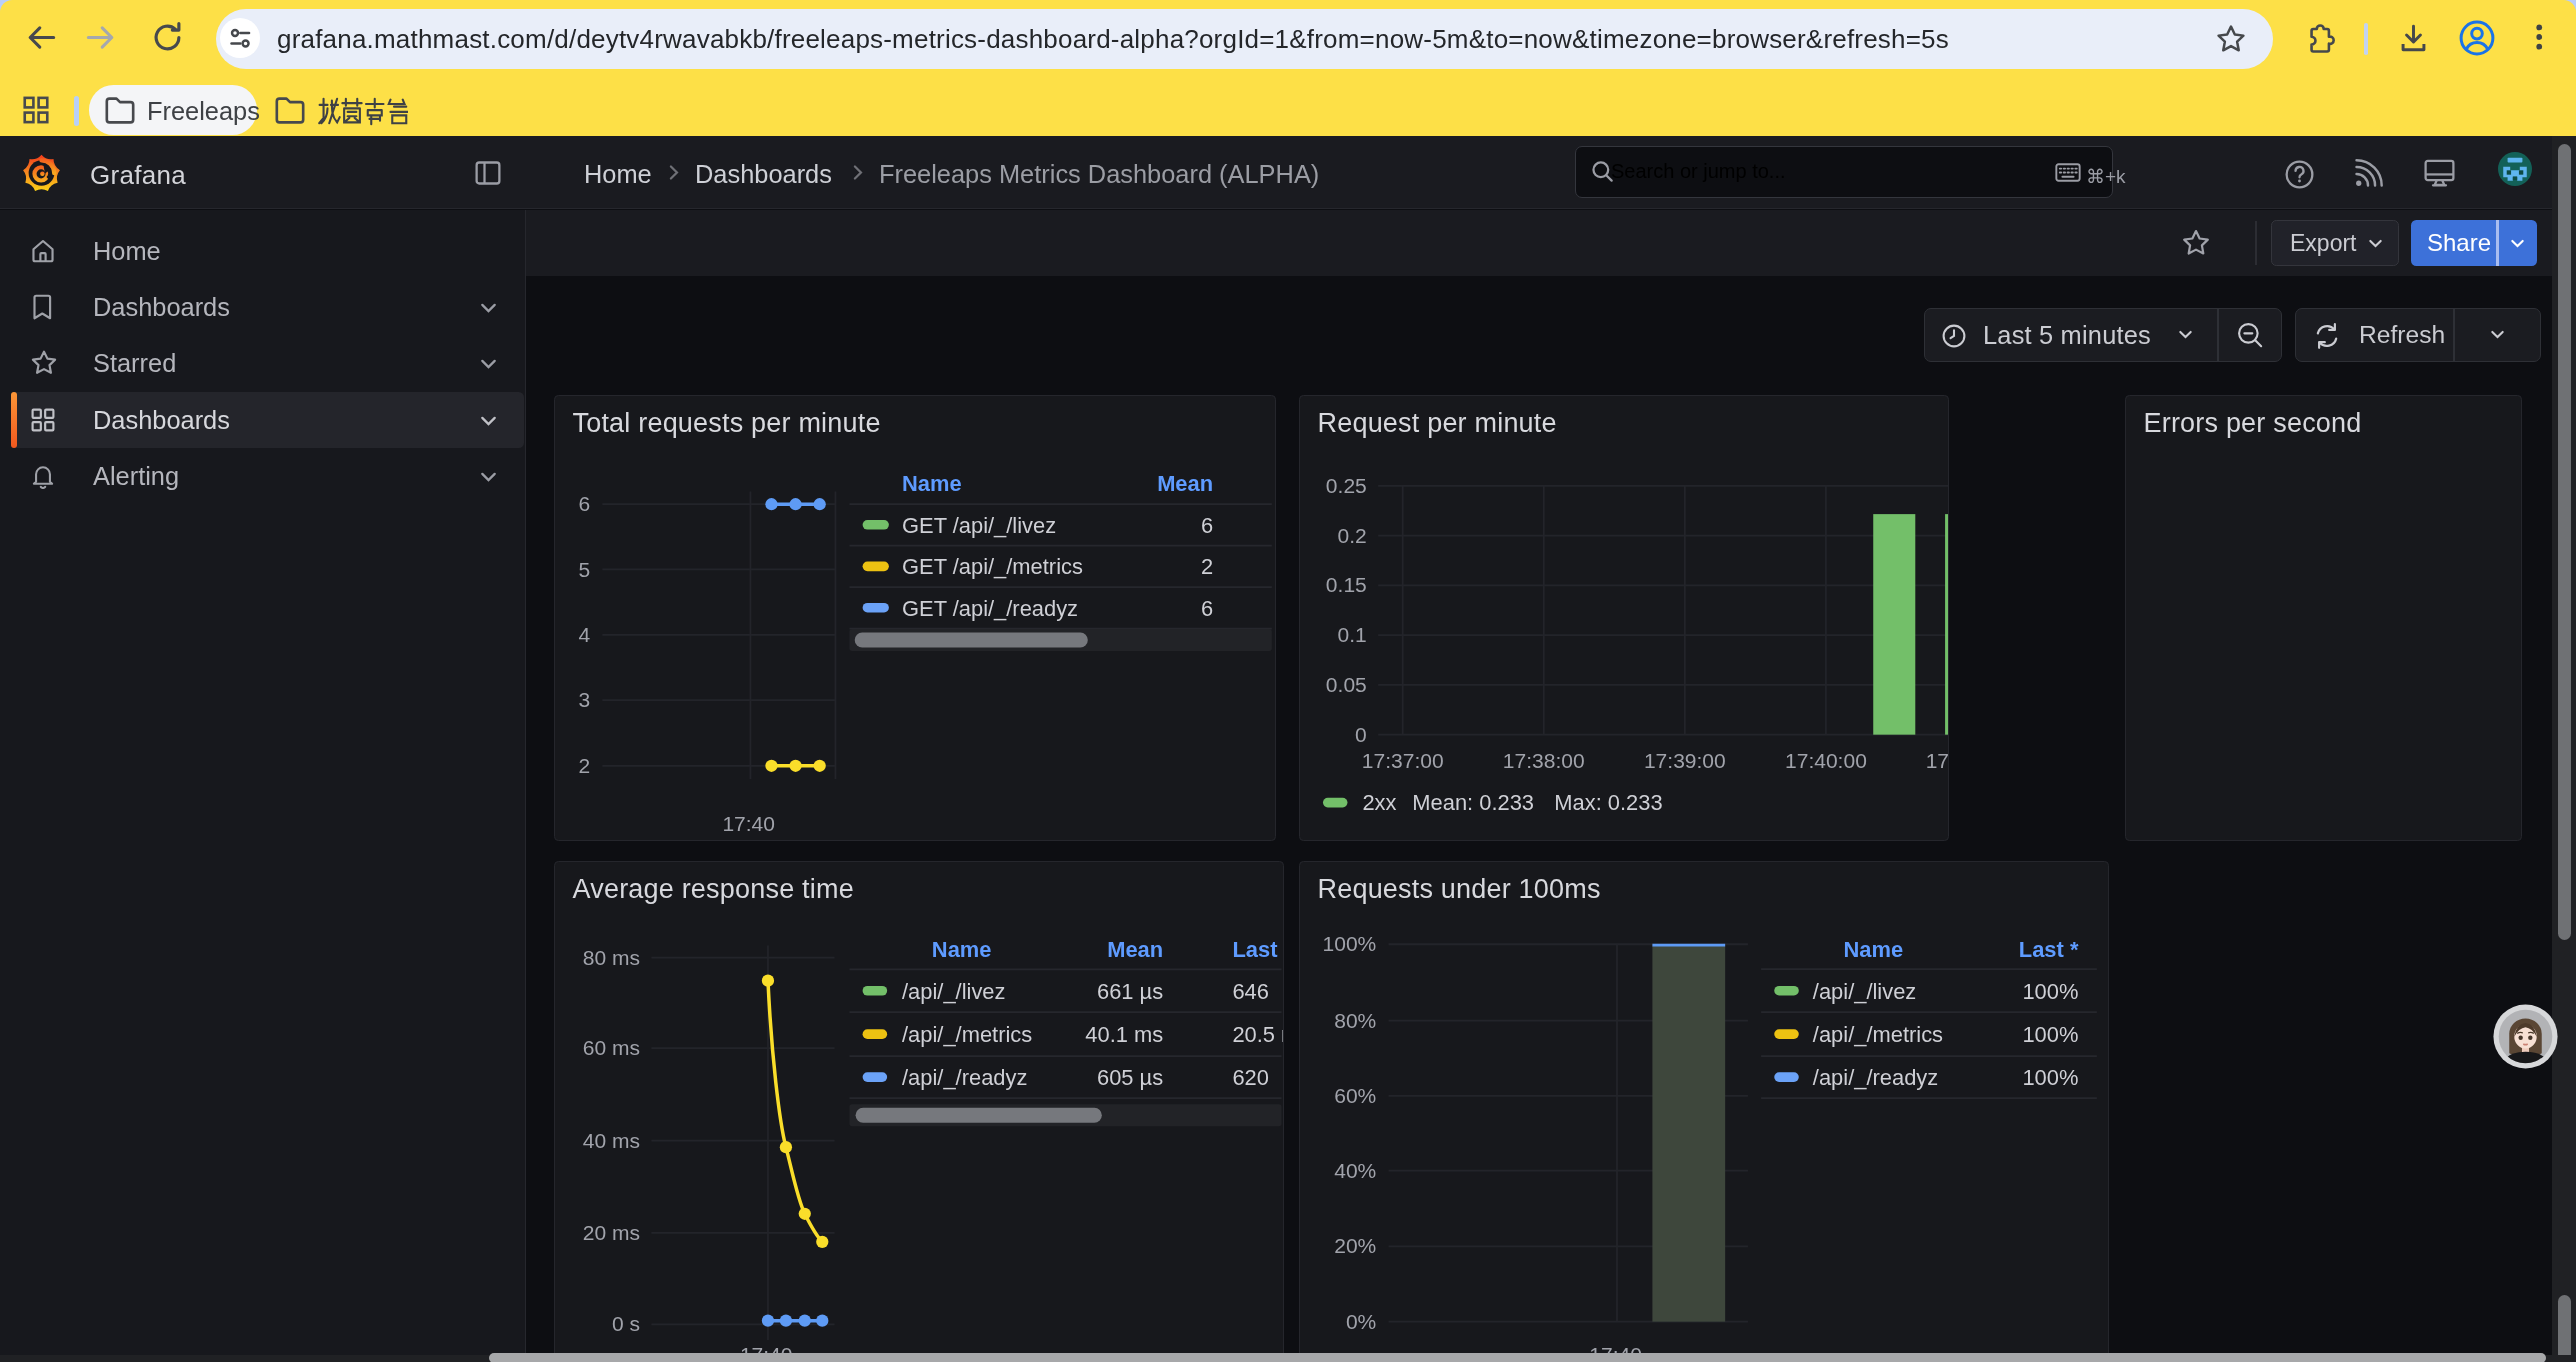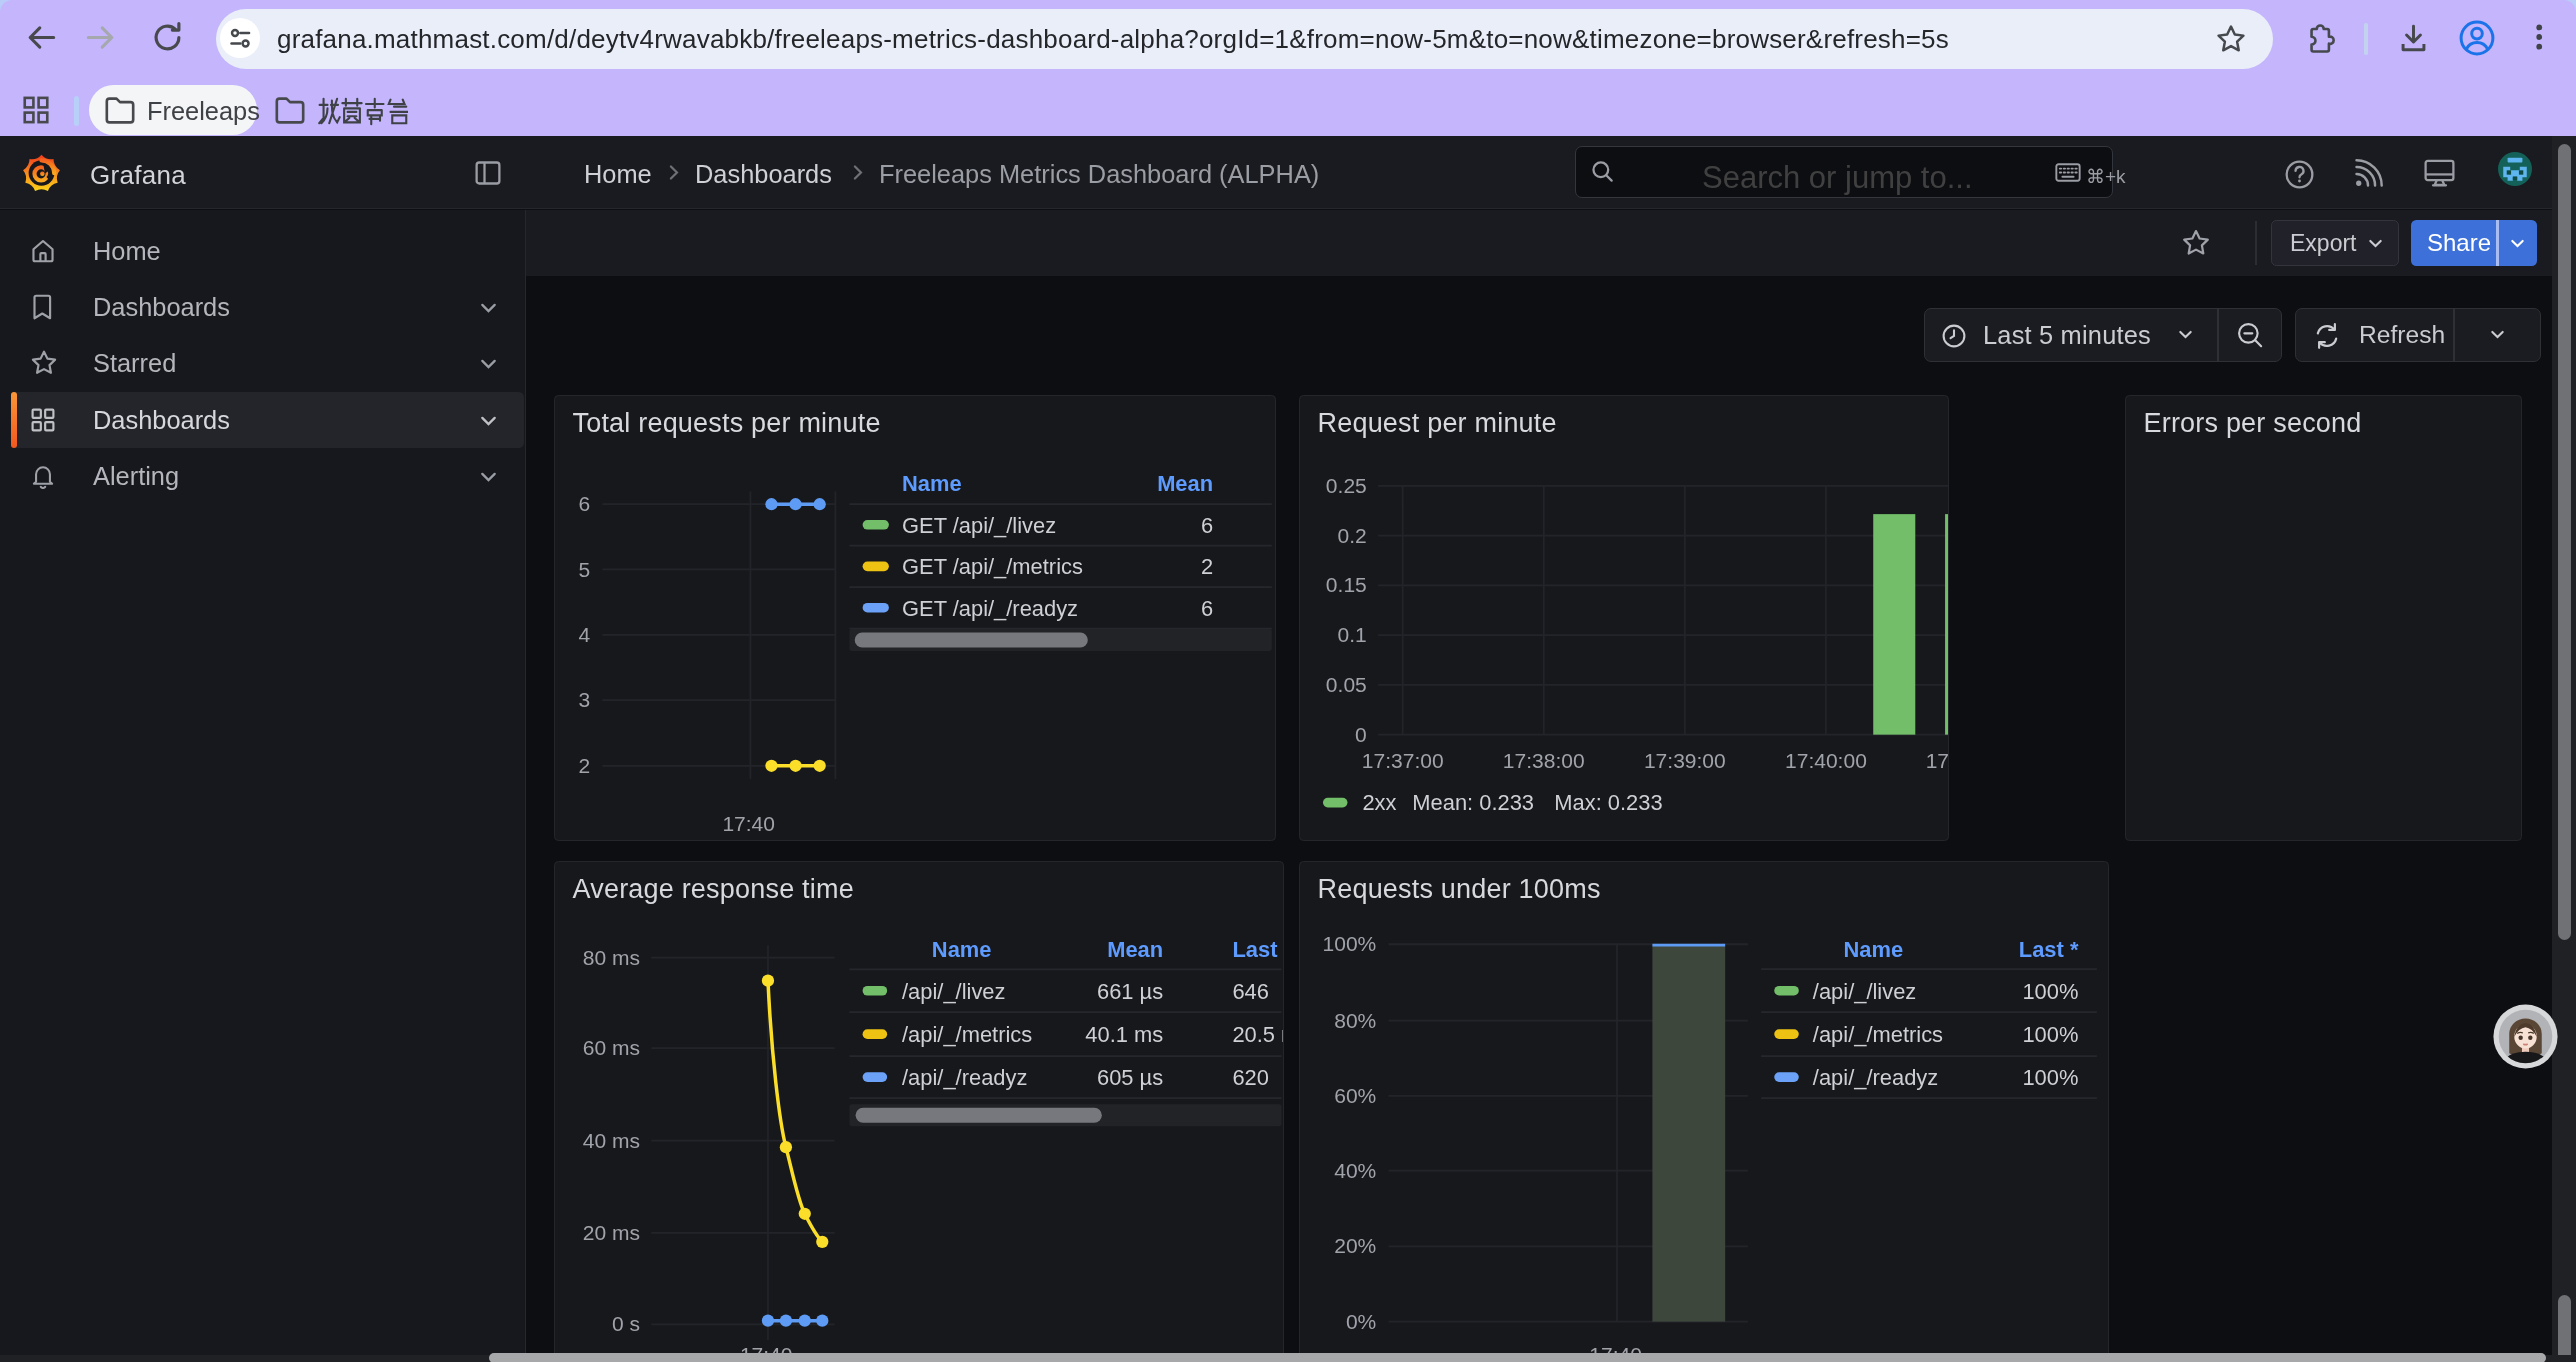"grafana.mathmast.com/d/deytv4rwavabkb/fr" div.a { background: #c4b5fd -> #fde047 }
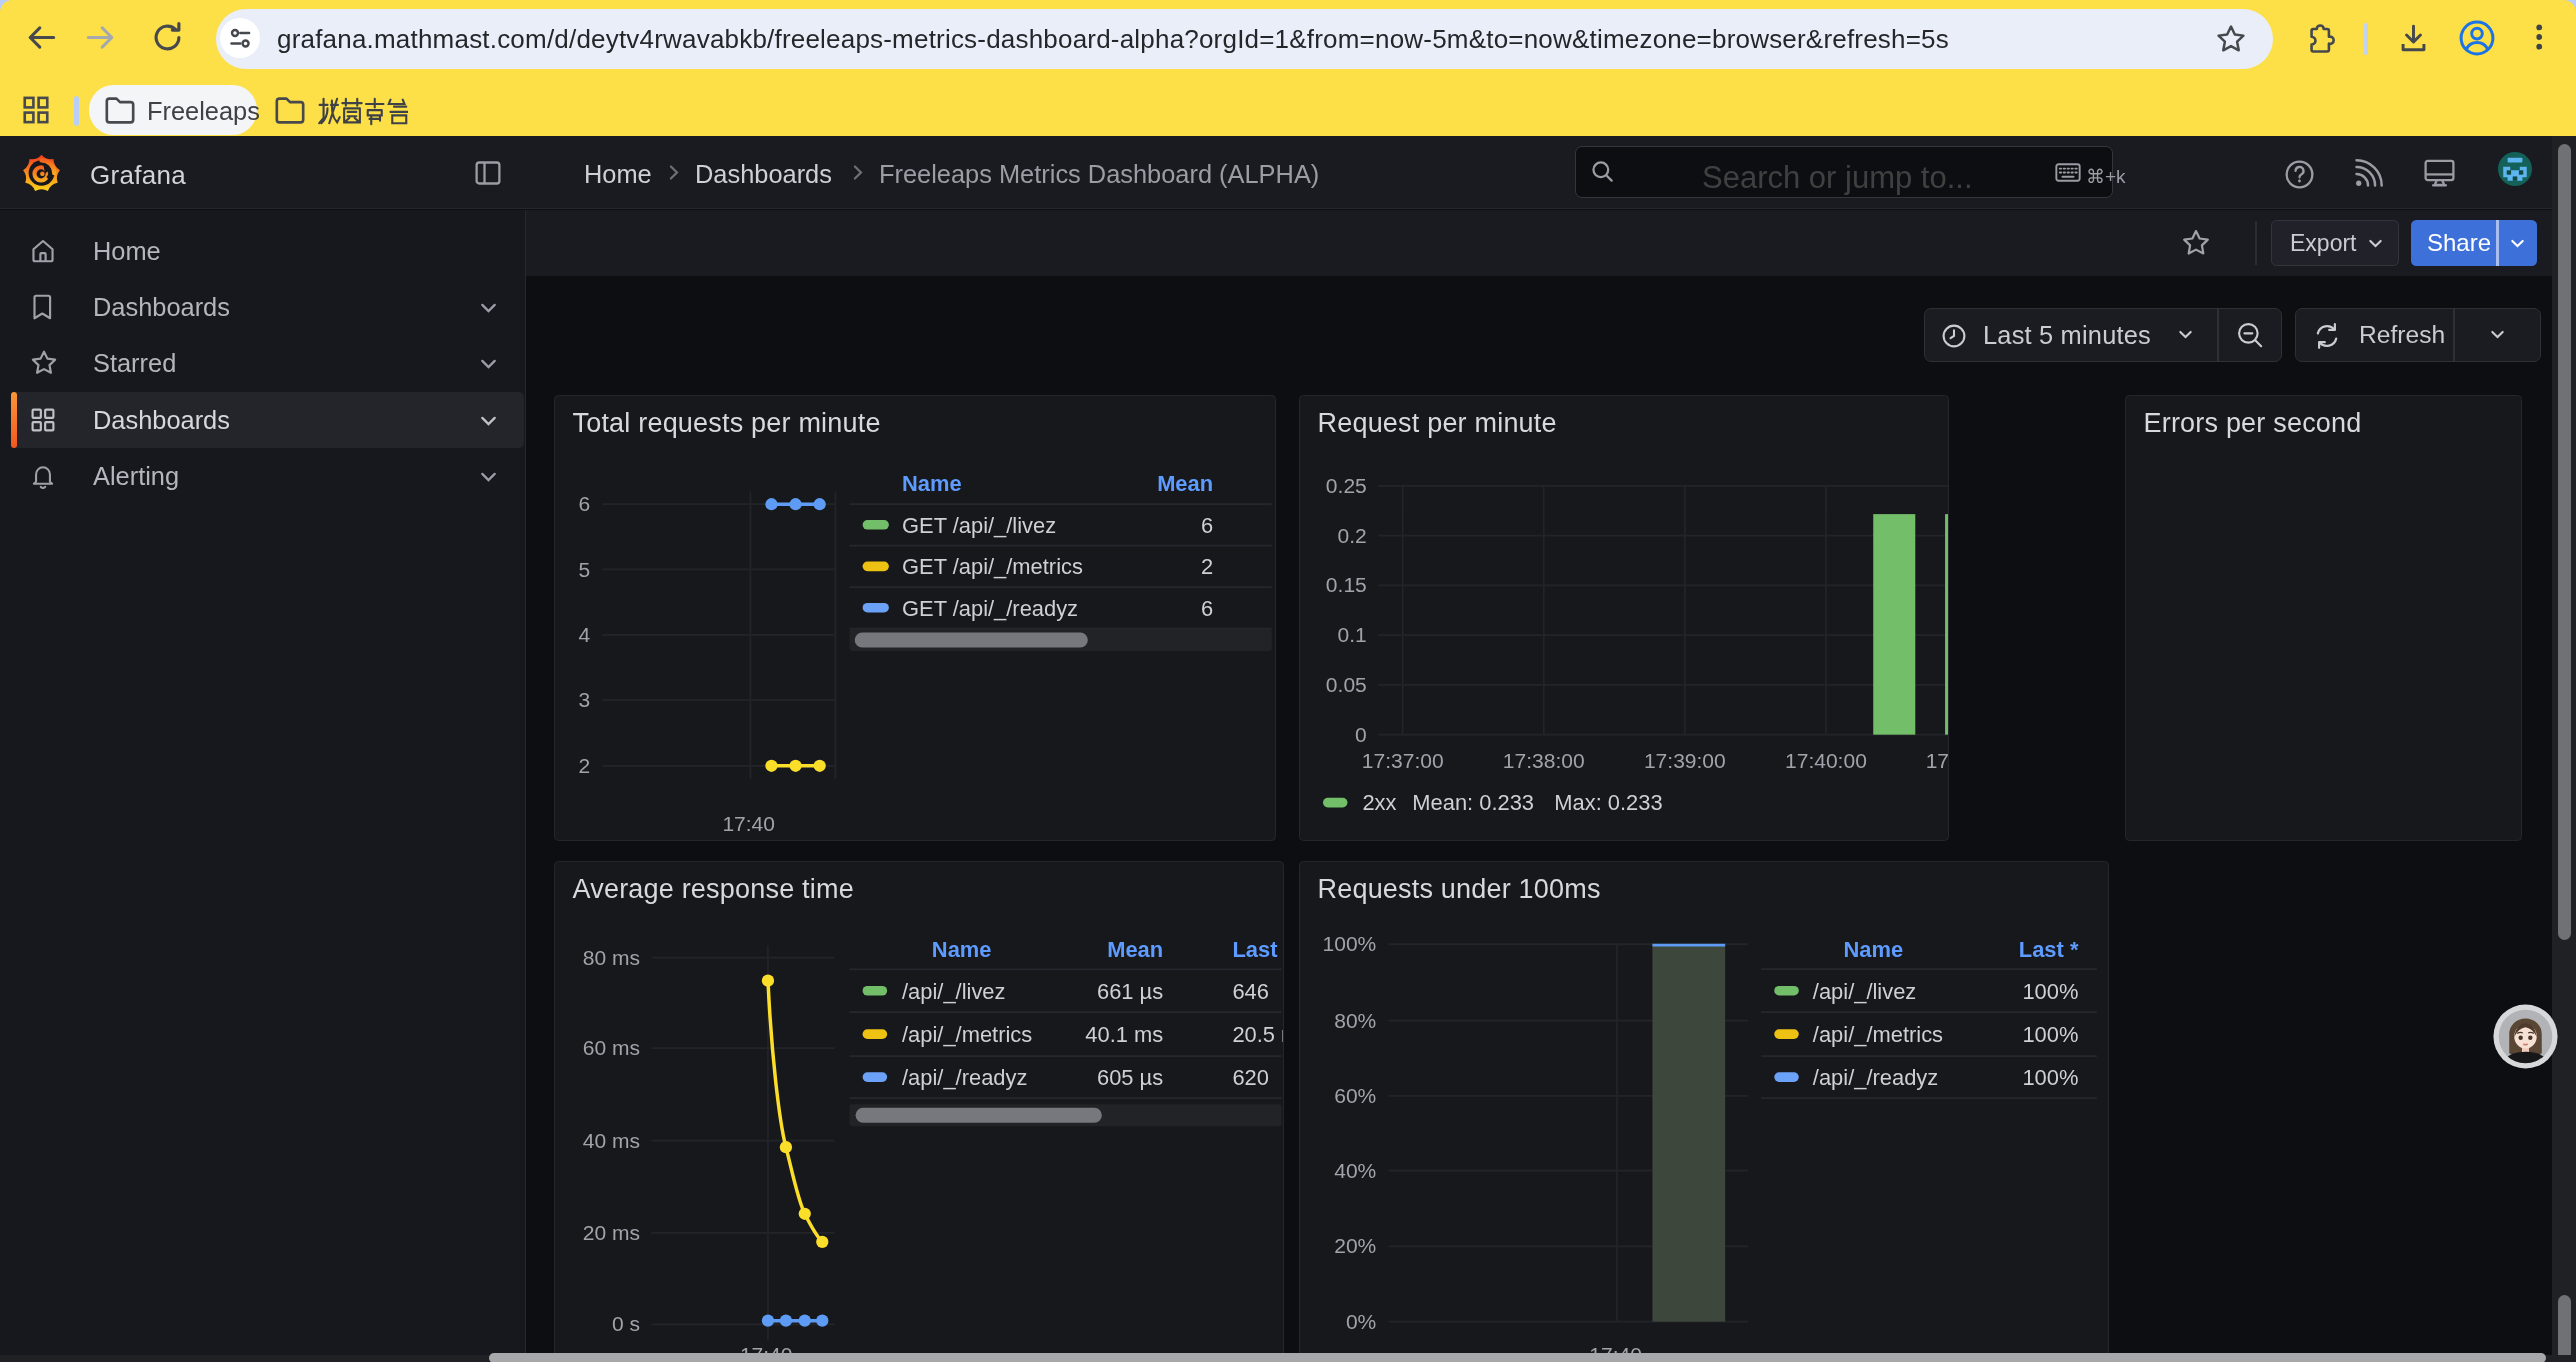"Search or jump to..." div.a { color: #404040 -> #000000; font-size: 31px -> 20px; left: 1702px -> 1611px }
